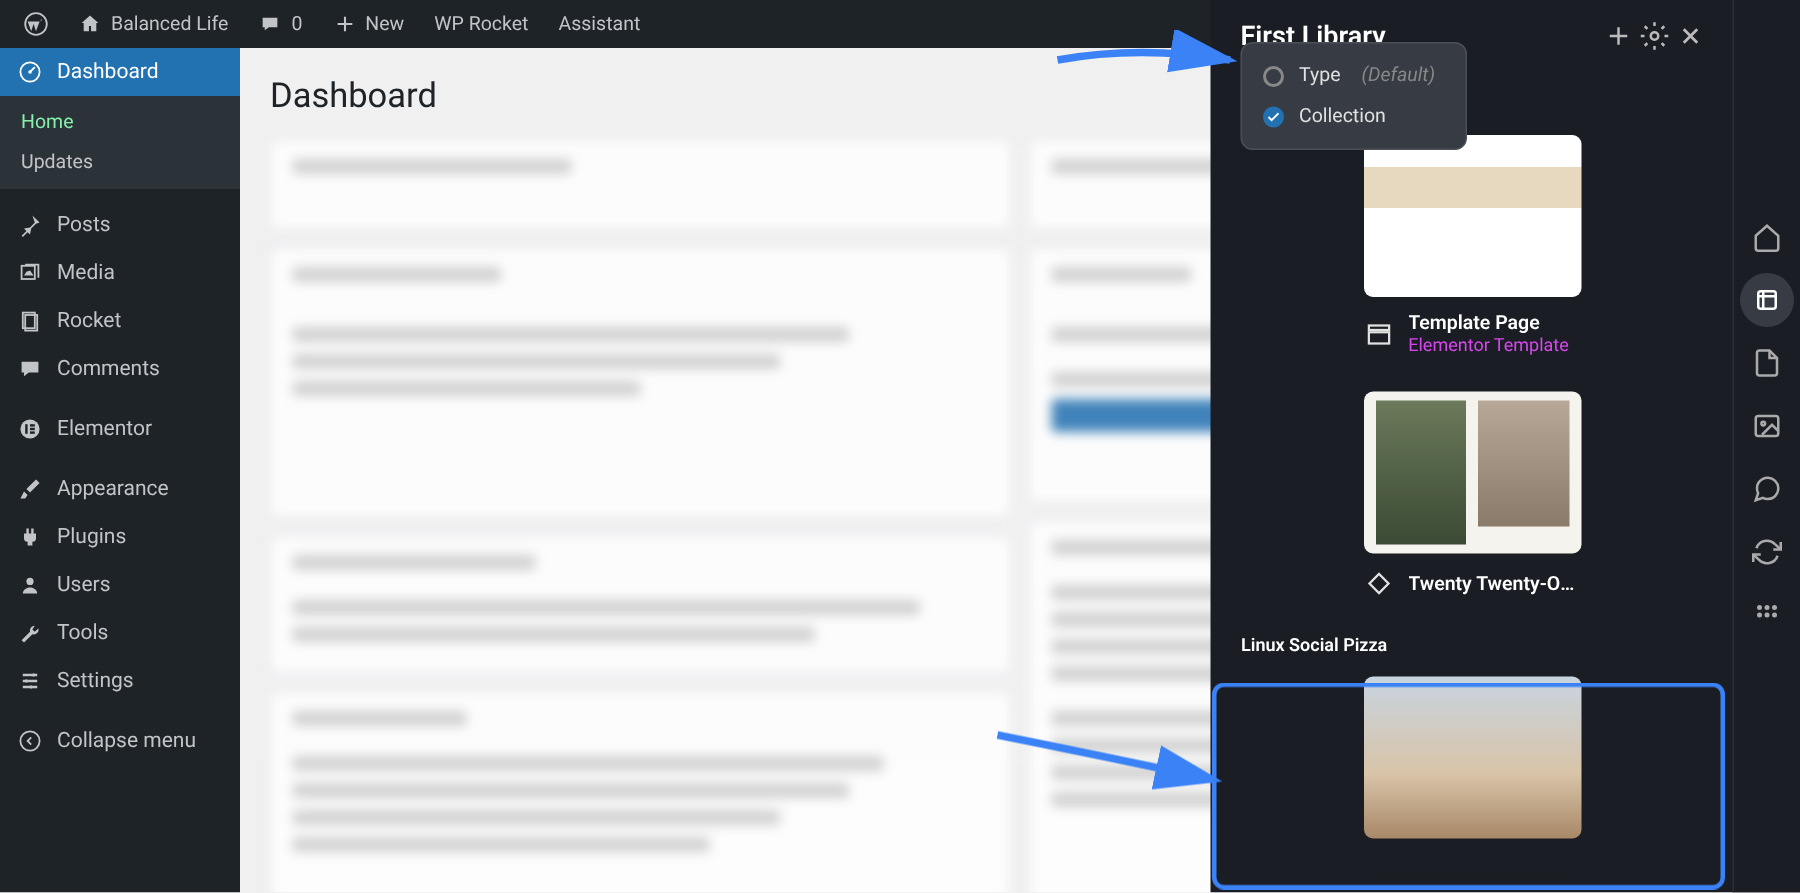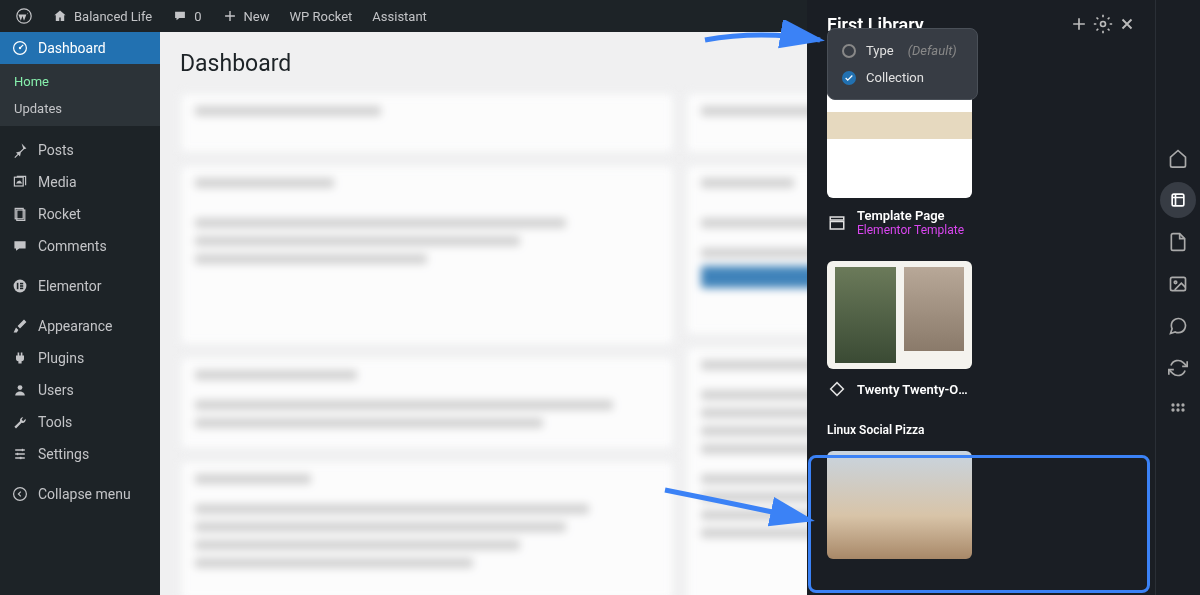"Template Page" .lib-grid { justify-content: none -> center }
